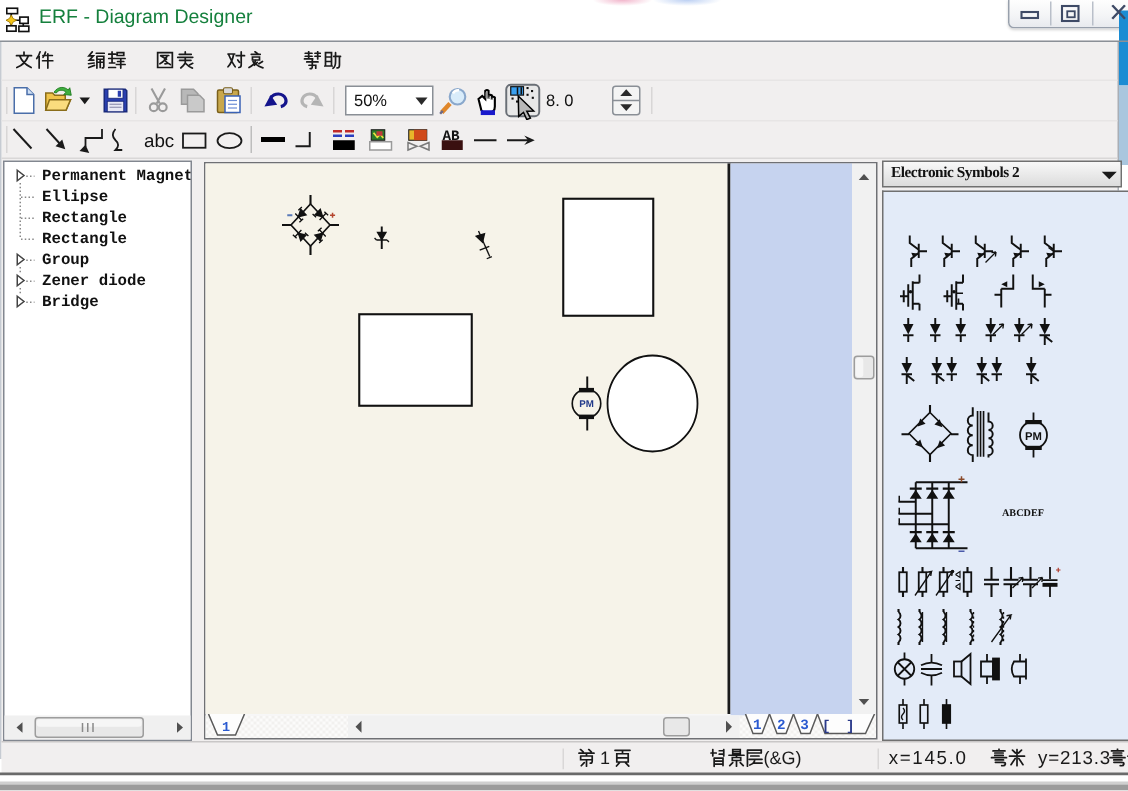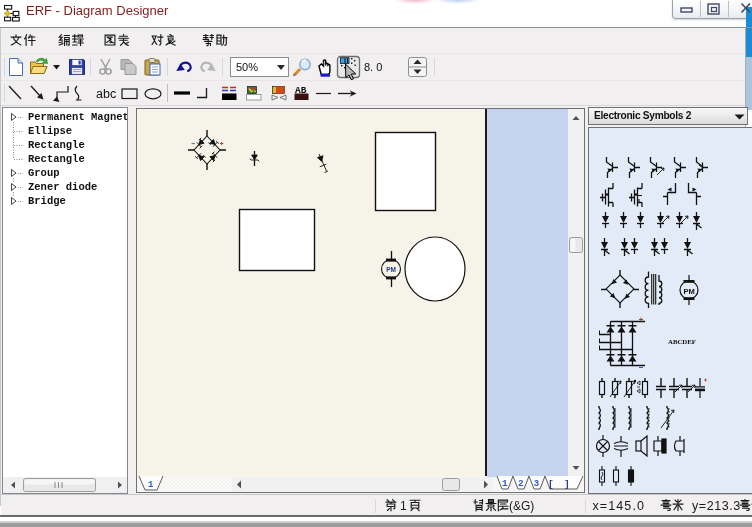"ERF - Diagram Designer" div.abs { color: #7f1d1d -> #15803d }
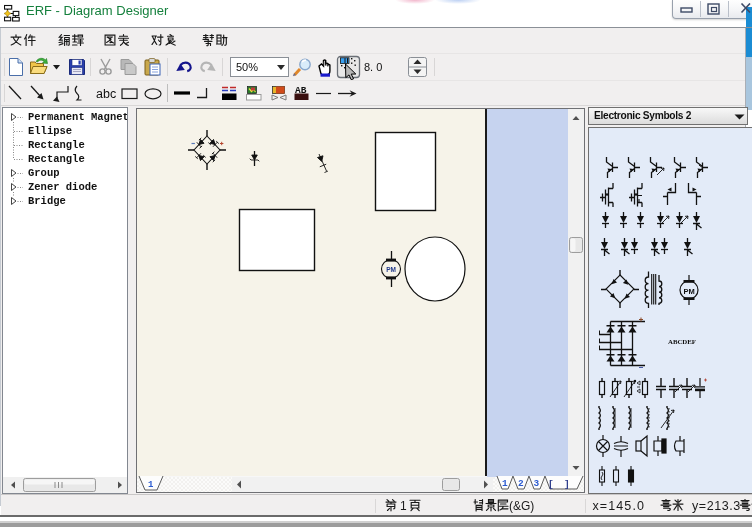"Electronic Symbols 2" .mono { font-family: Liberation Sans, sans-serif -> Liberation Serif, serif }
